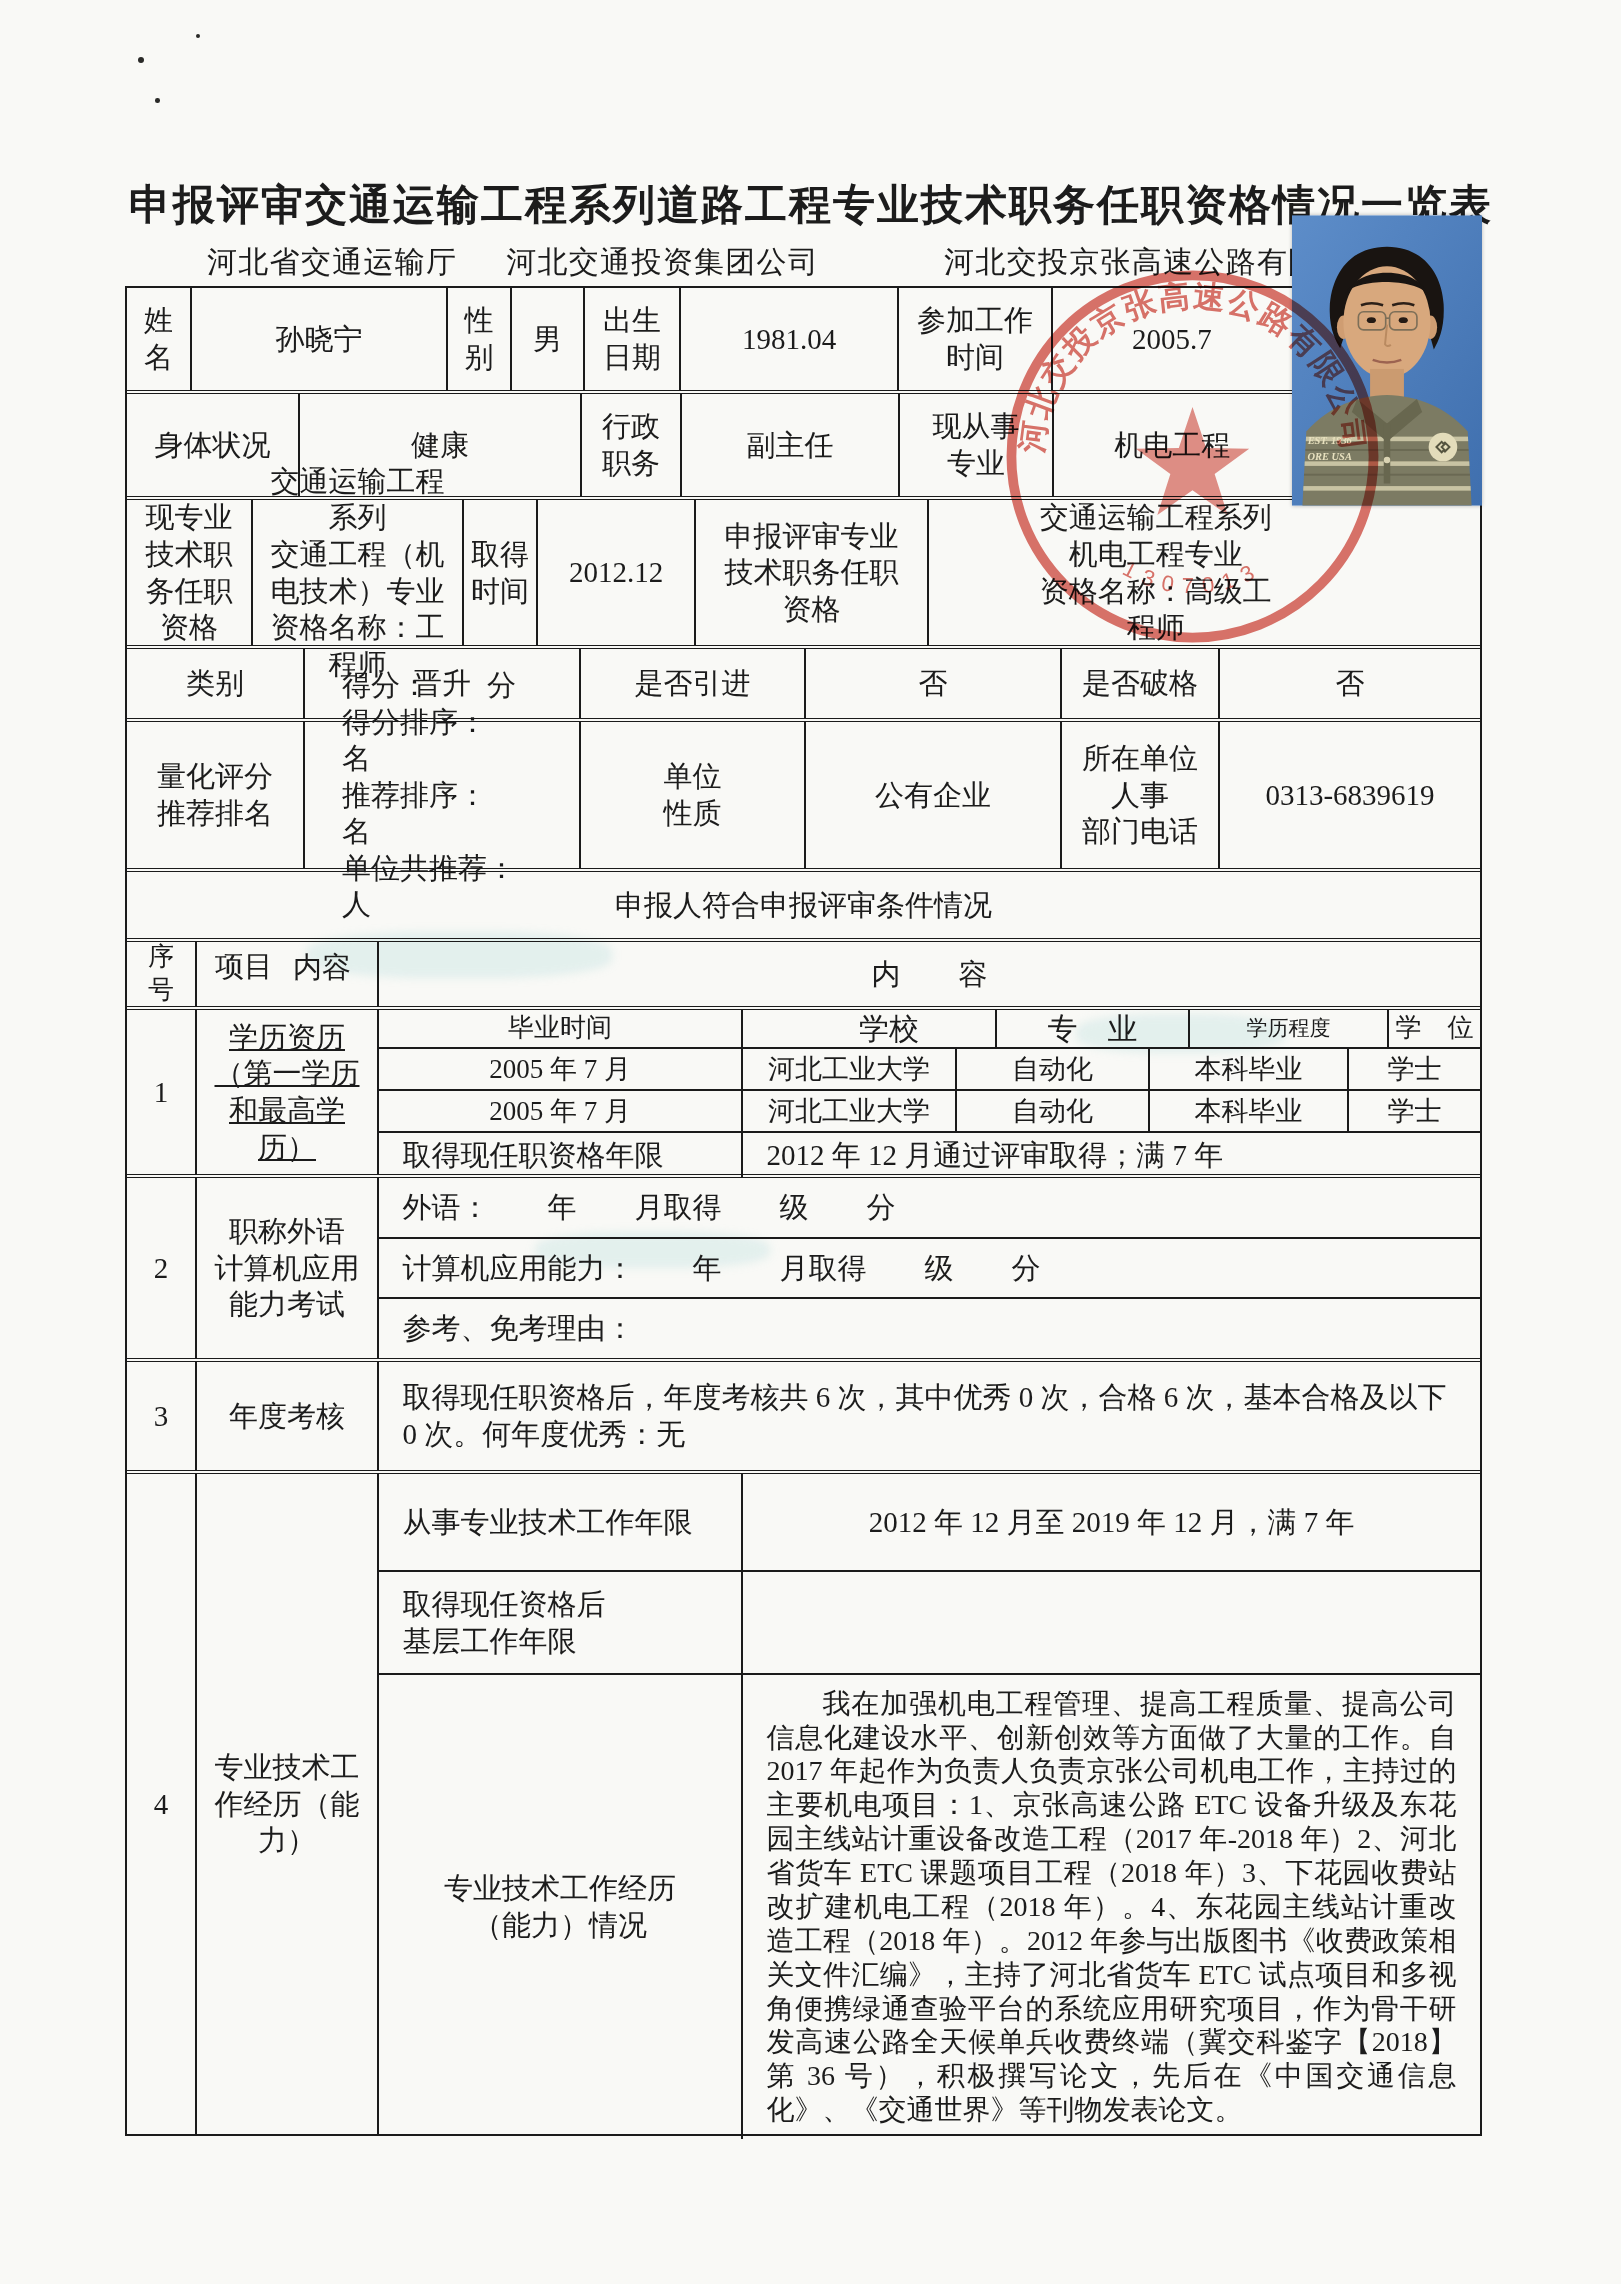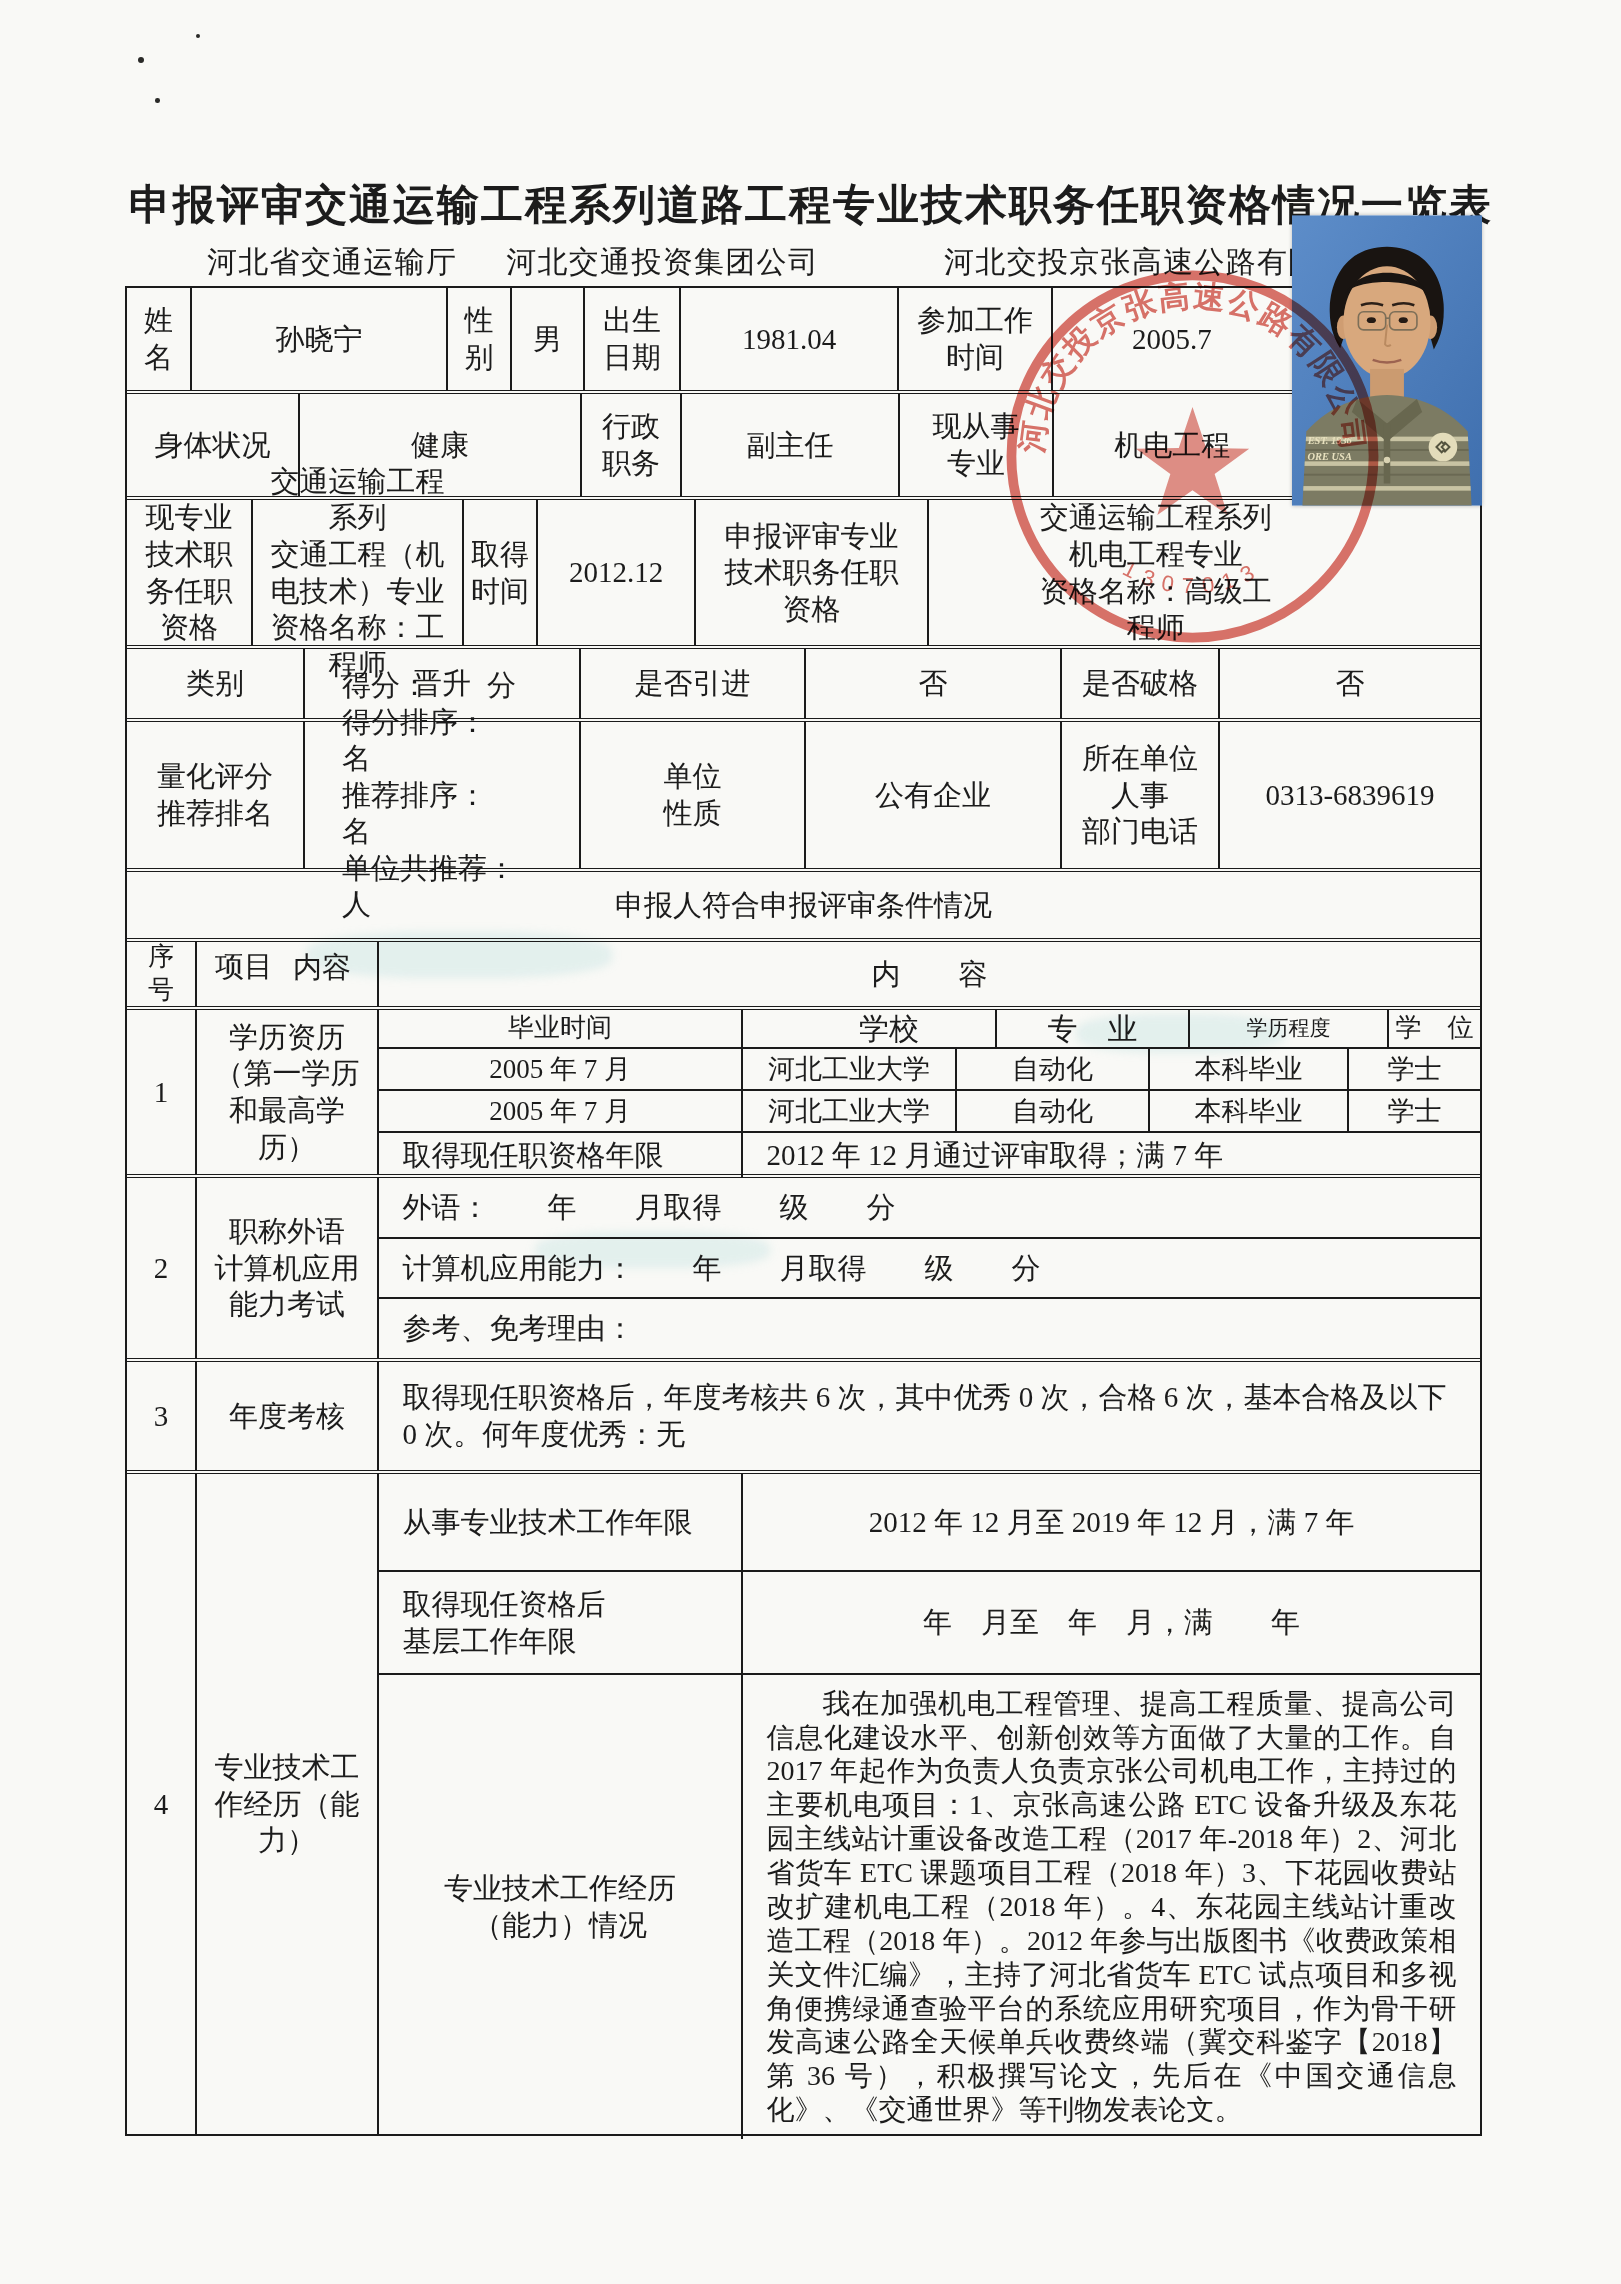"学历资历" div.c { text-decoration: none -> underline }
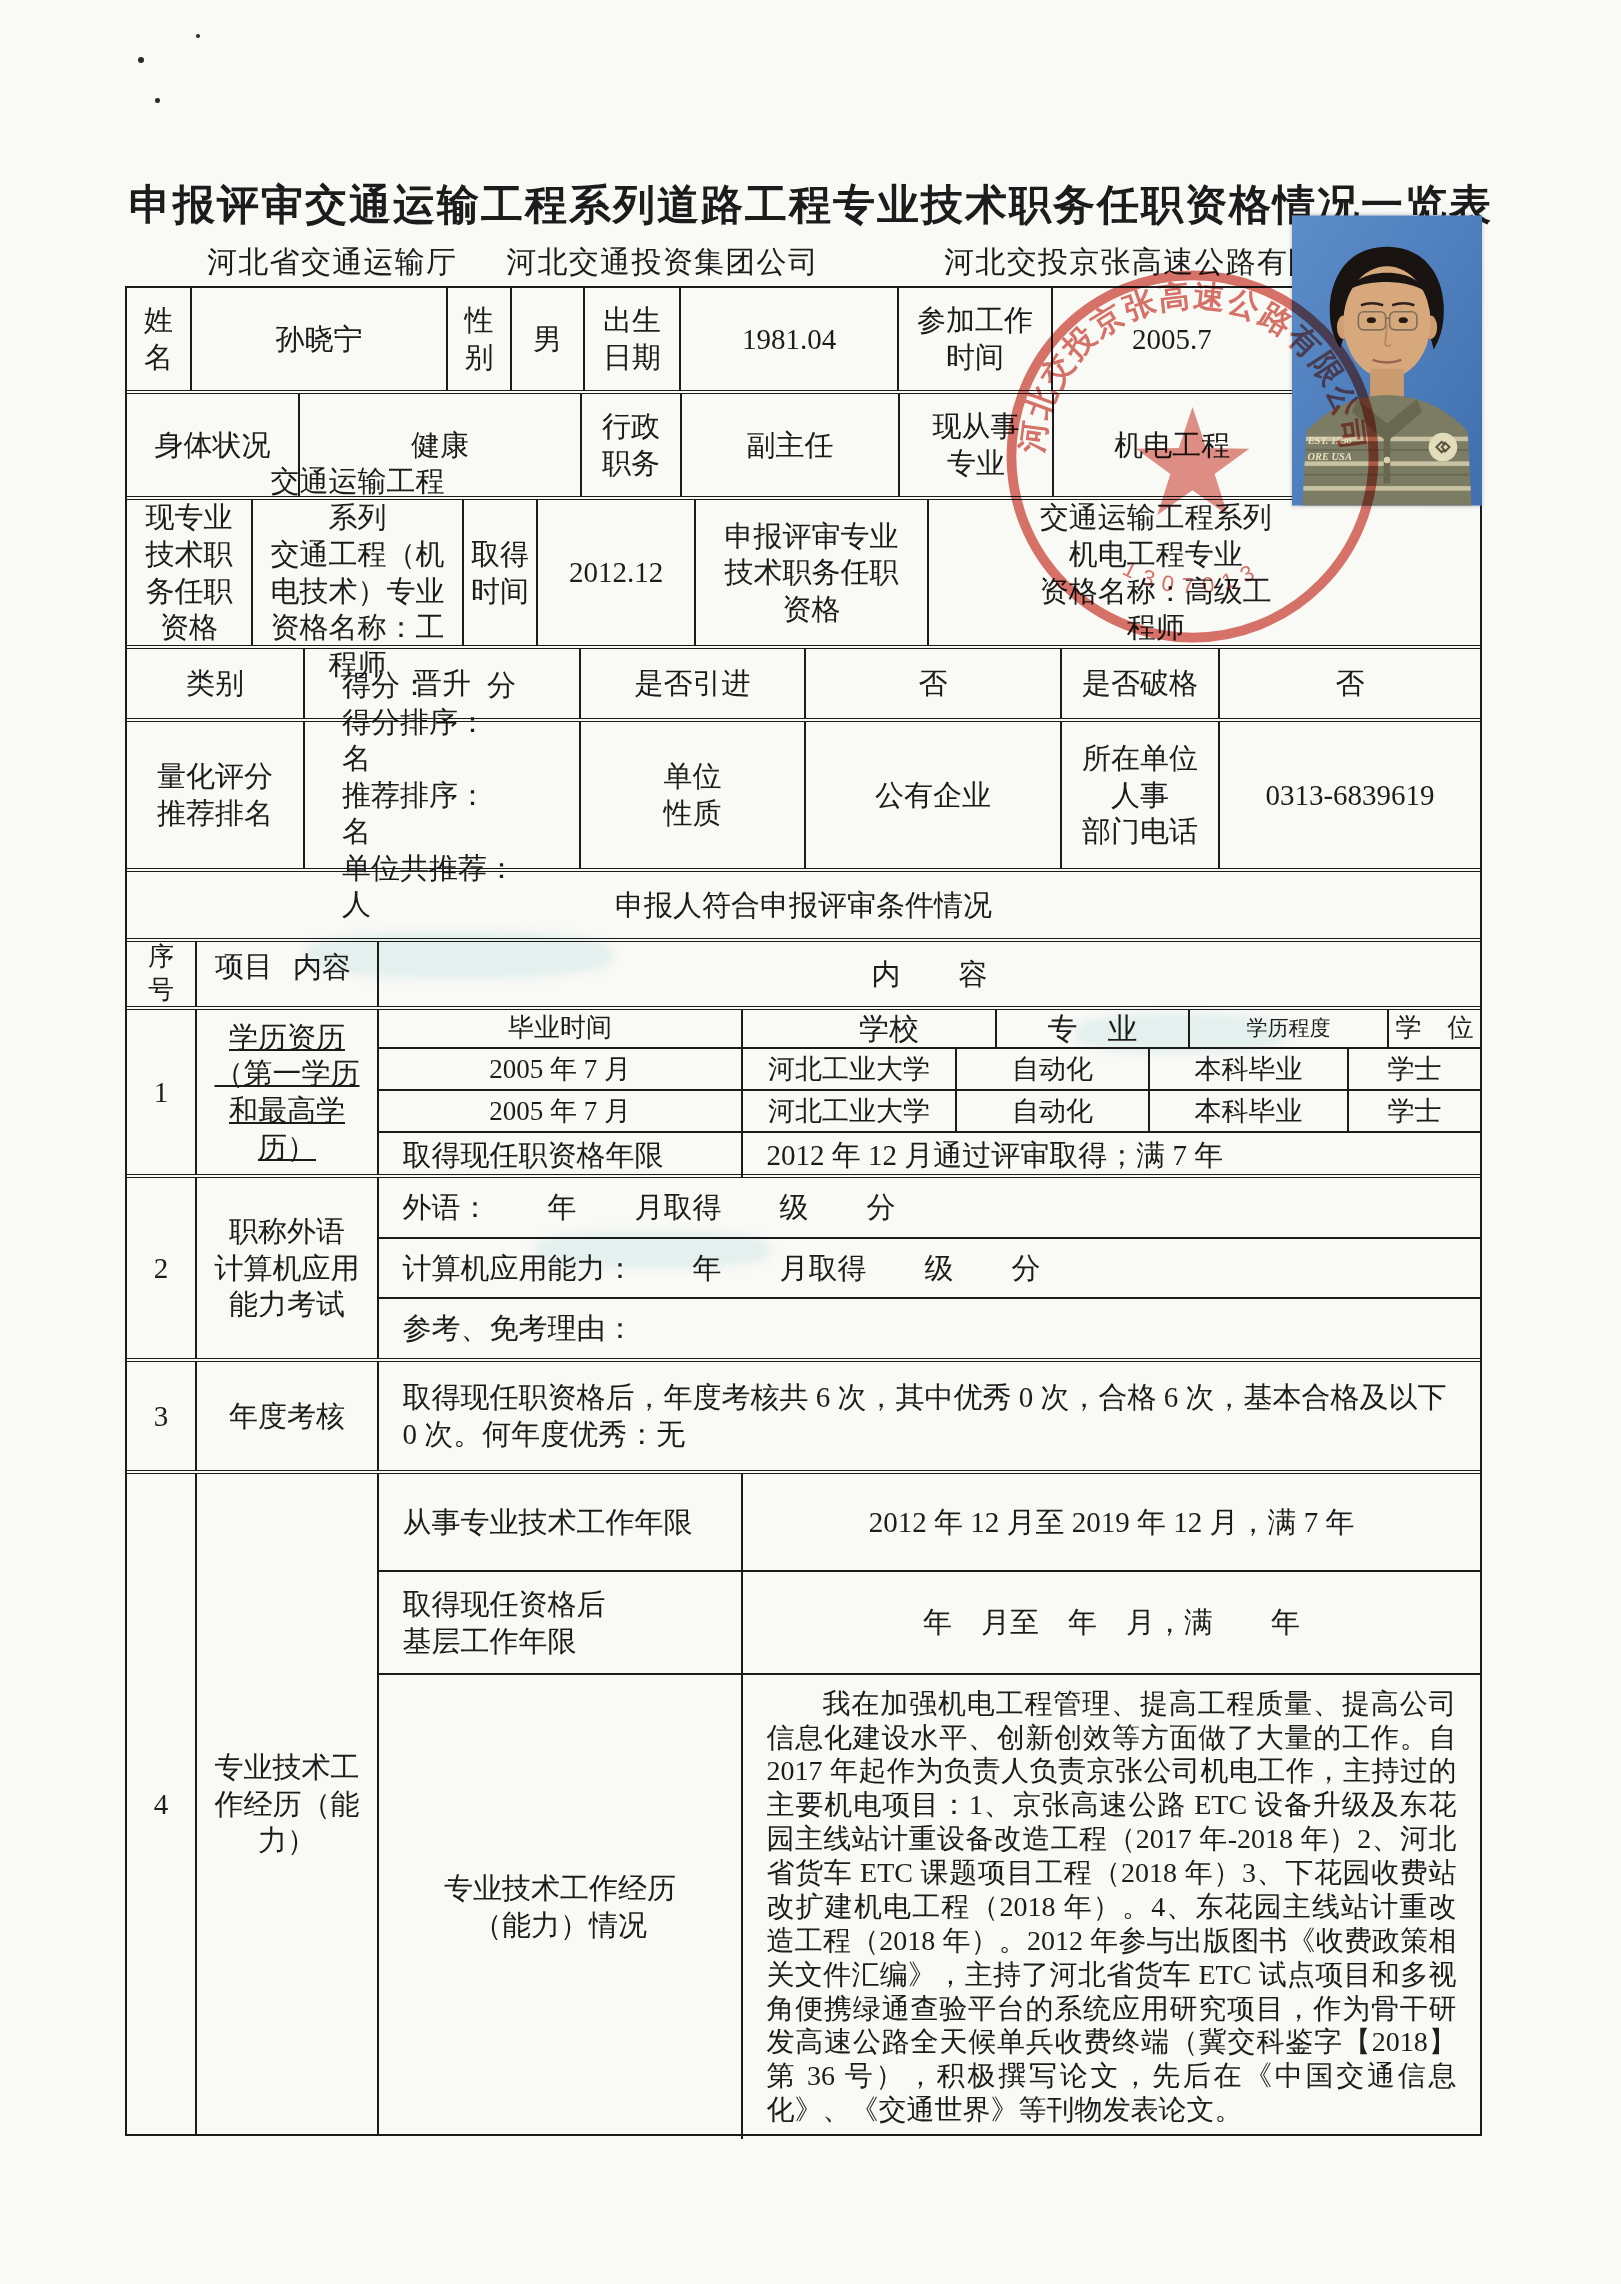"年 月至 年 月，满 年" div.c { html: <div>年 月至 年 月，满 年</div> -> none }
